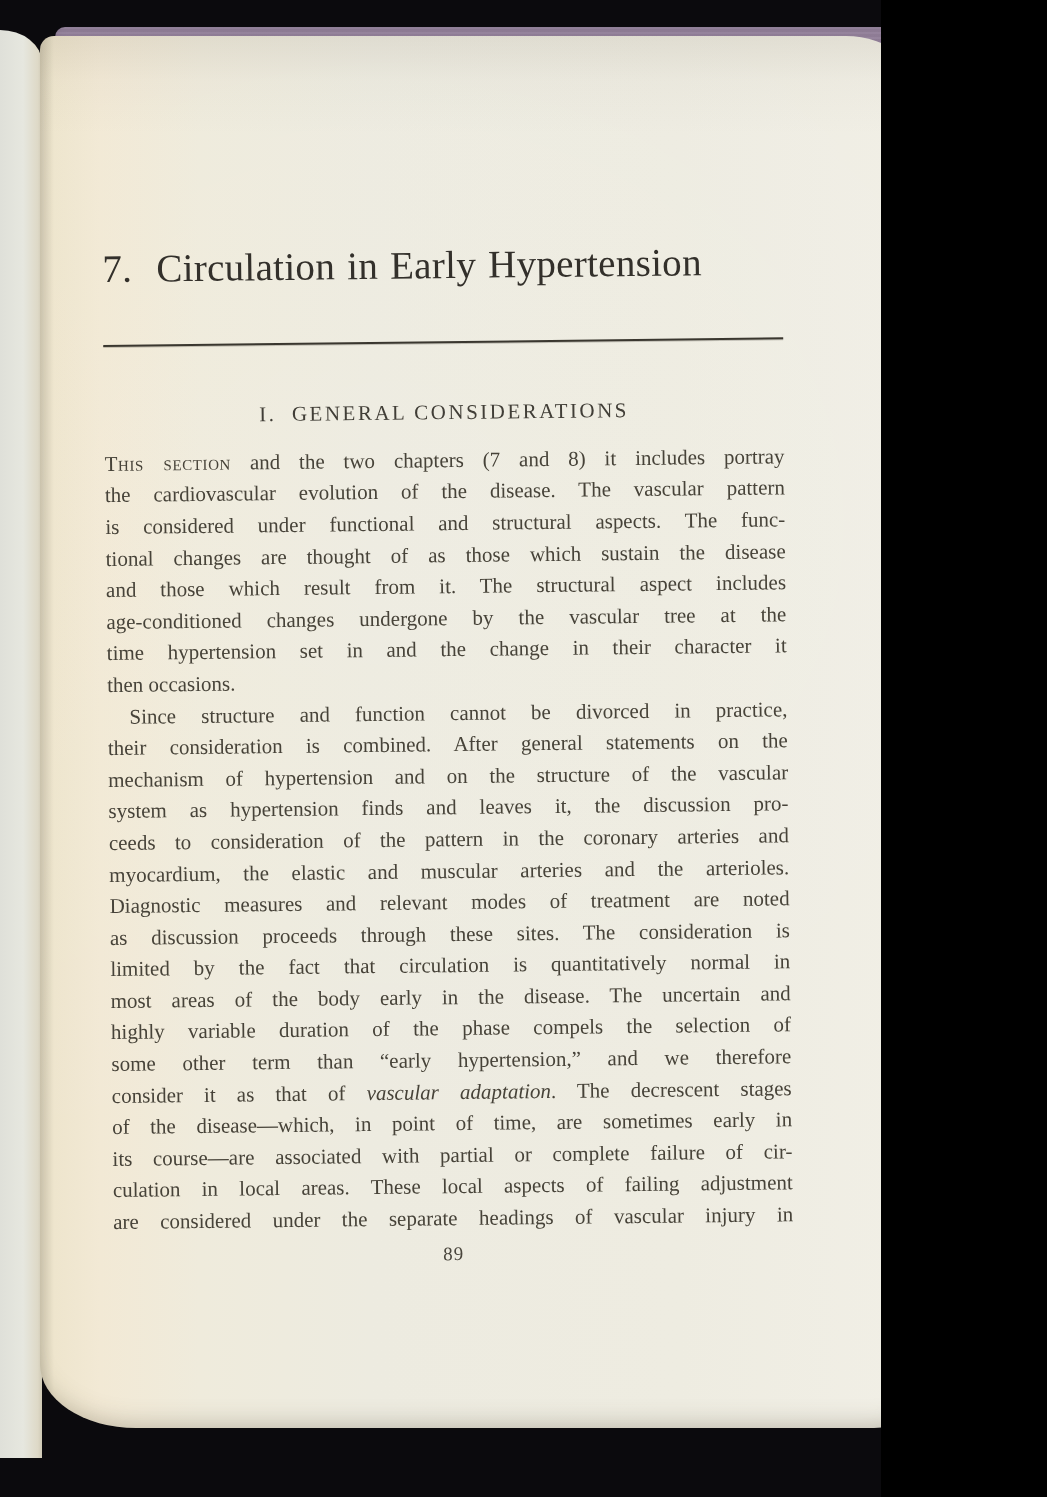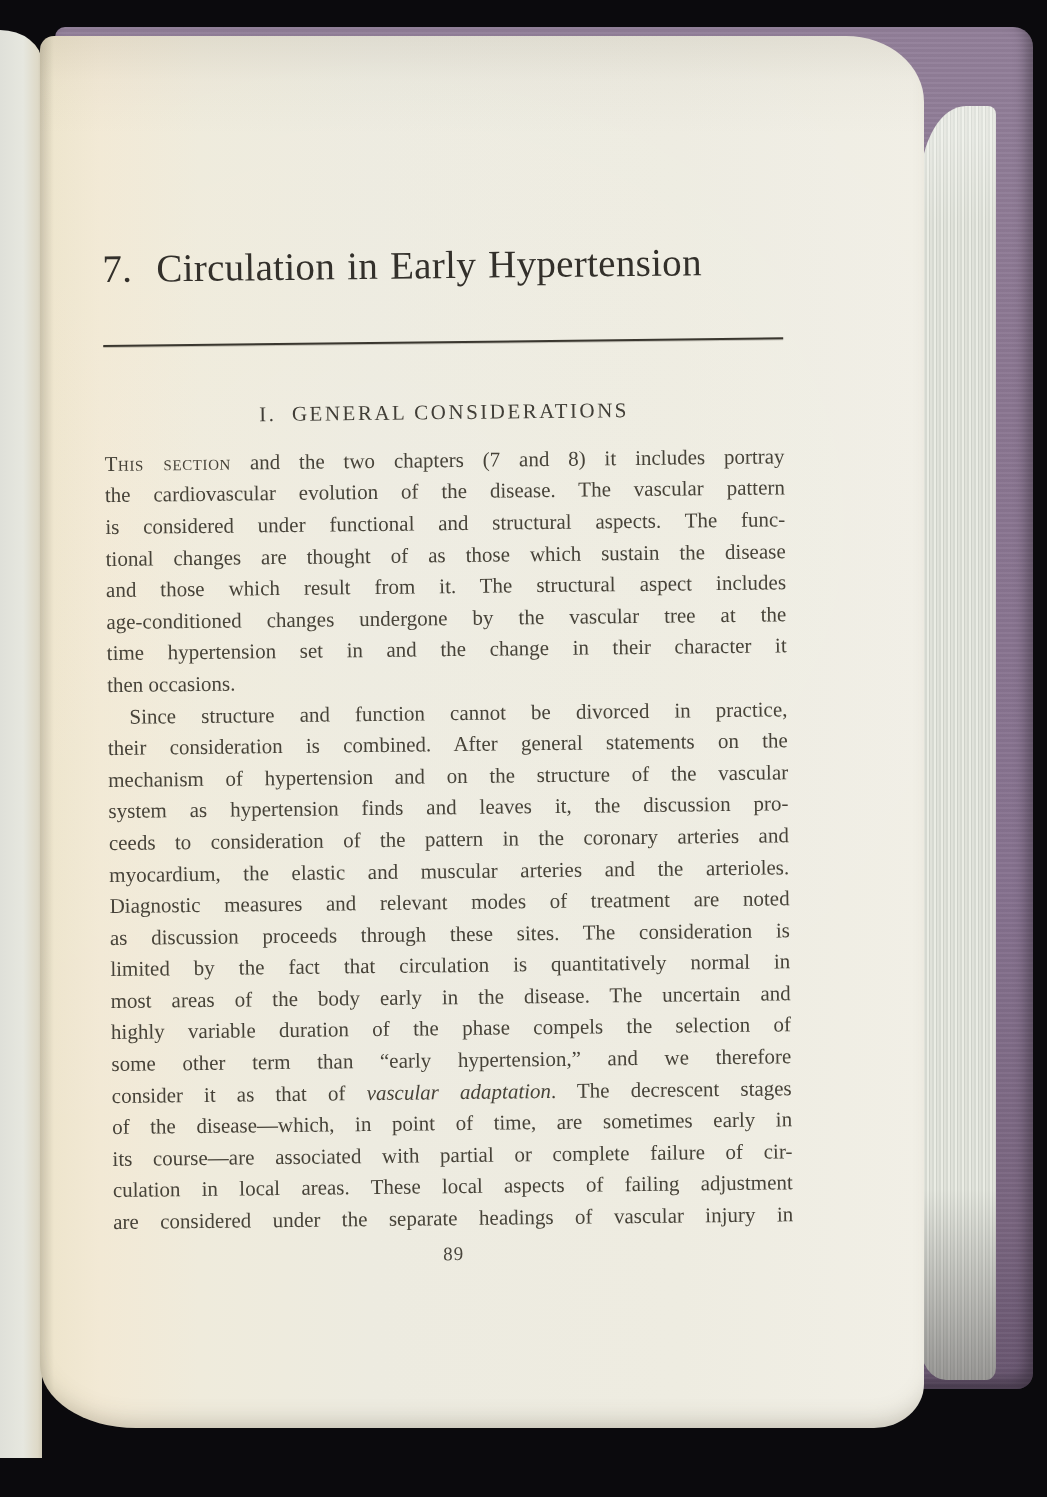"7. Circulation in Early Hypertension" .scene { width: 1047px -> 881px }
